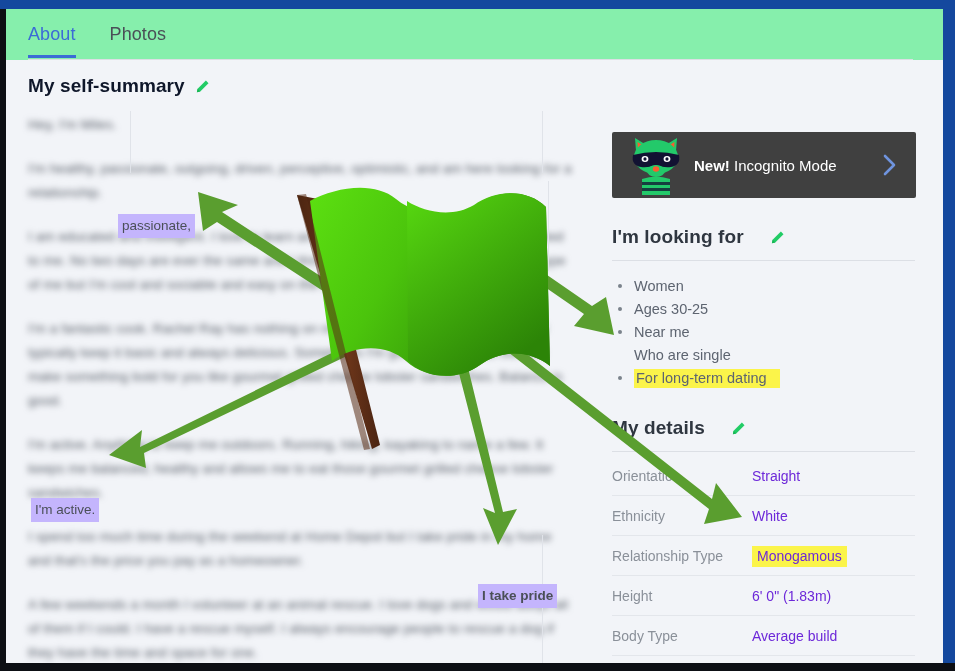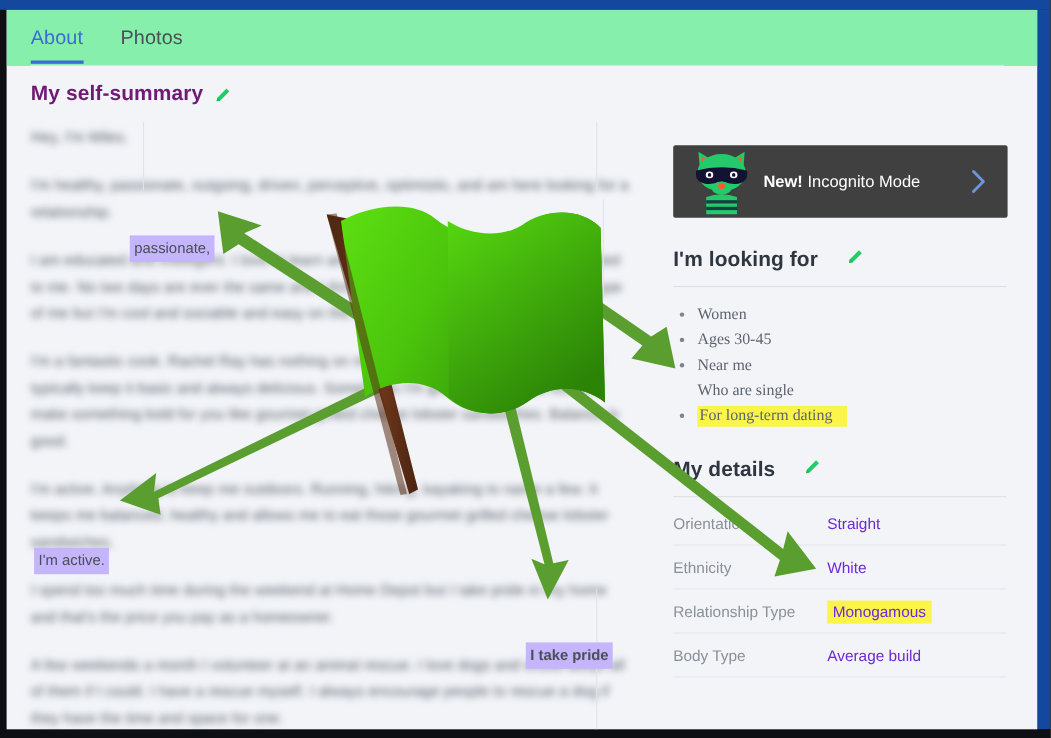"My self-summary" .section-title { color: #701a75 -> #0f172a }
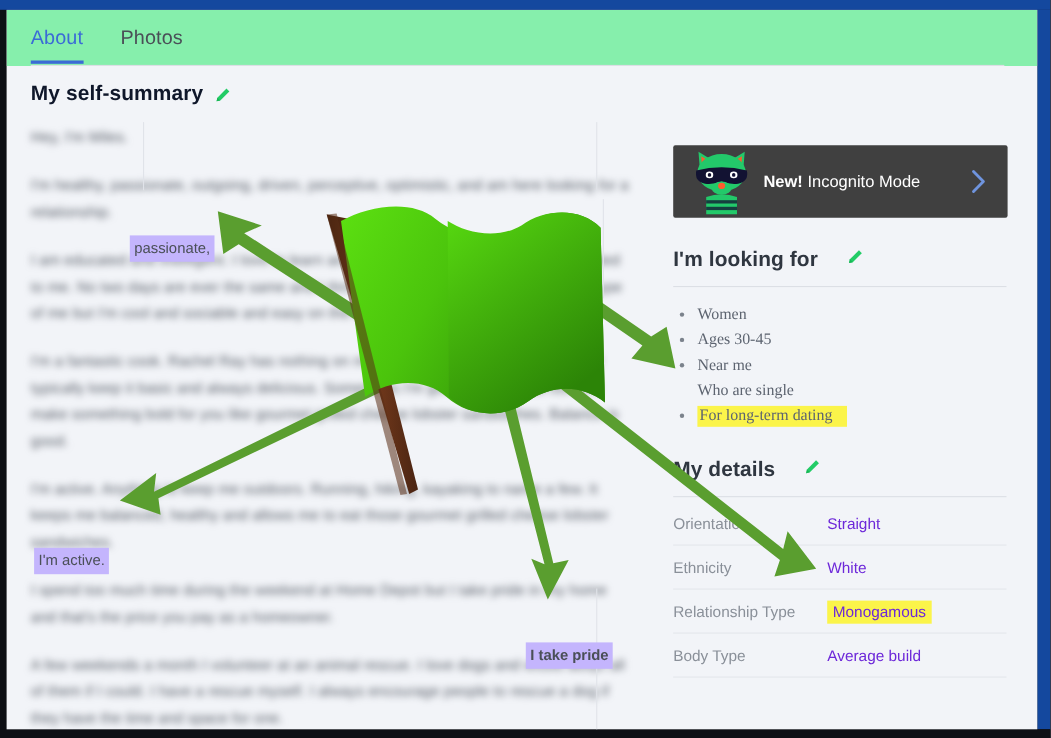"I'm looking for" .rs-head { align-items: flex-start -> center }
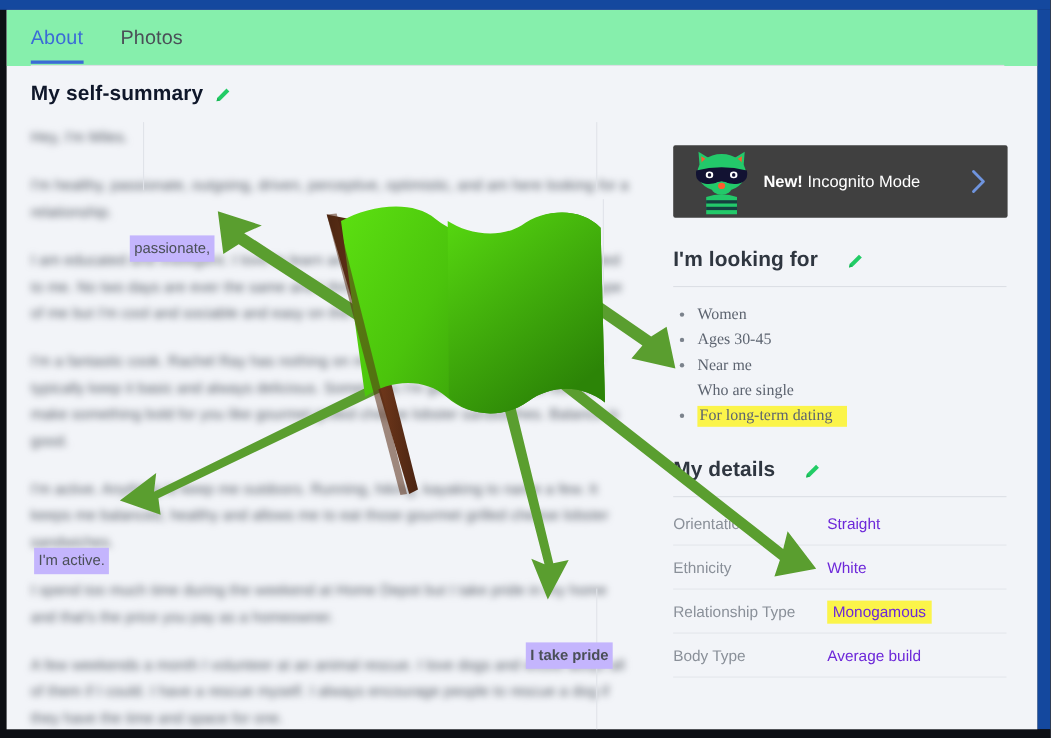"Women" #lookingfor-list { font-family: Liberation Serif, serif -> none }
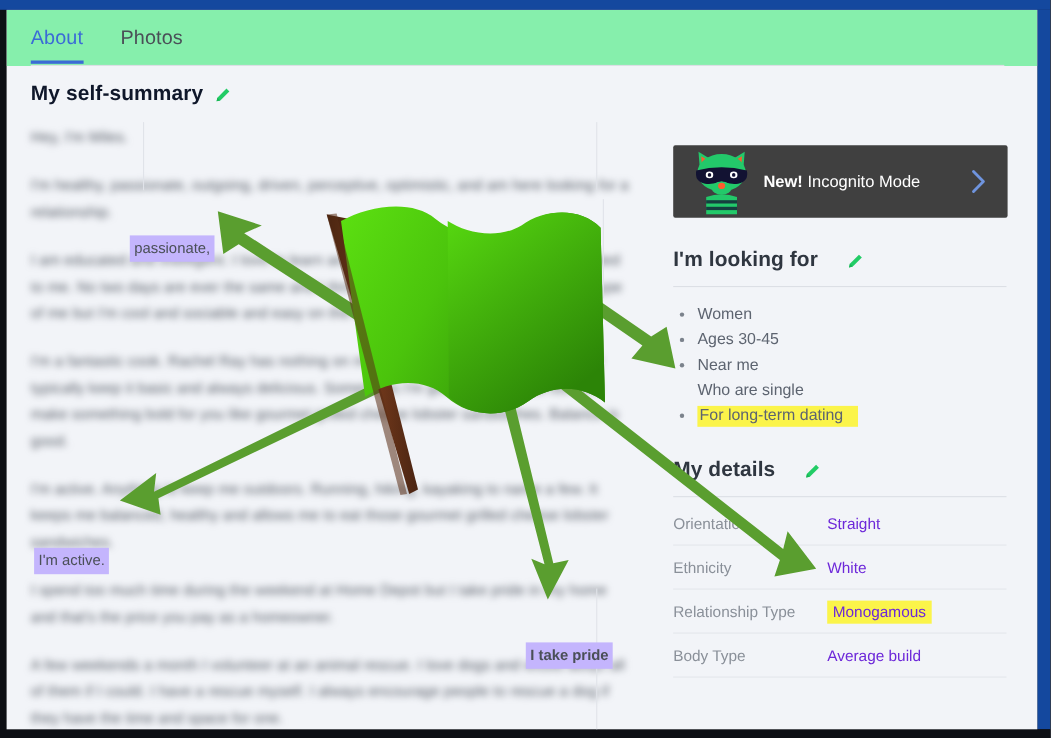"Ages 30-45" span { text: 30-45 -> 30-25 }
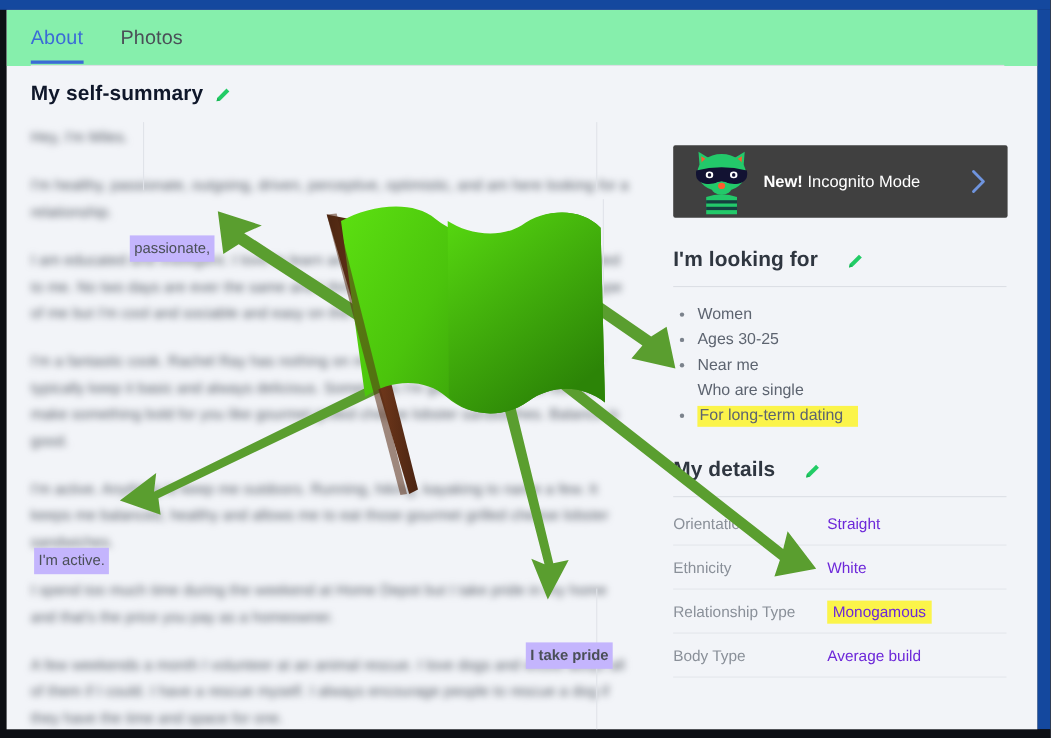"Height" div.detail-row { html: none -> <div> <span>Height</span> <span>6' 0" (1.83m)</span> </div> }
